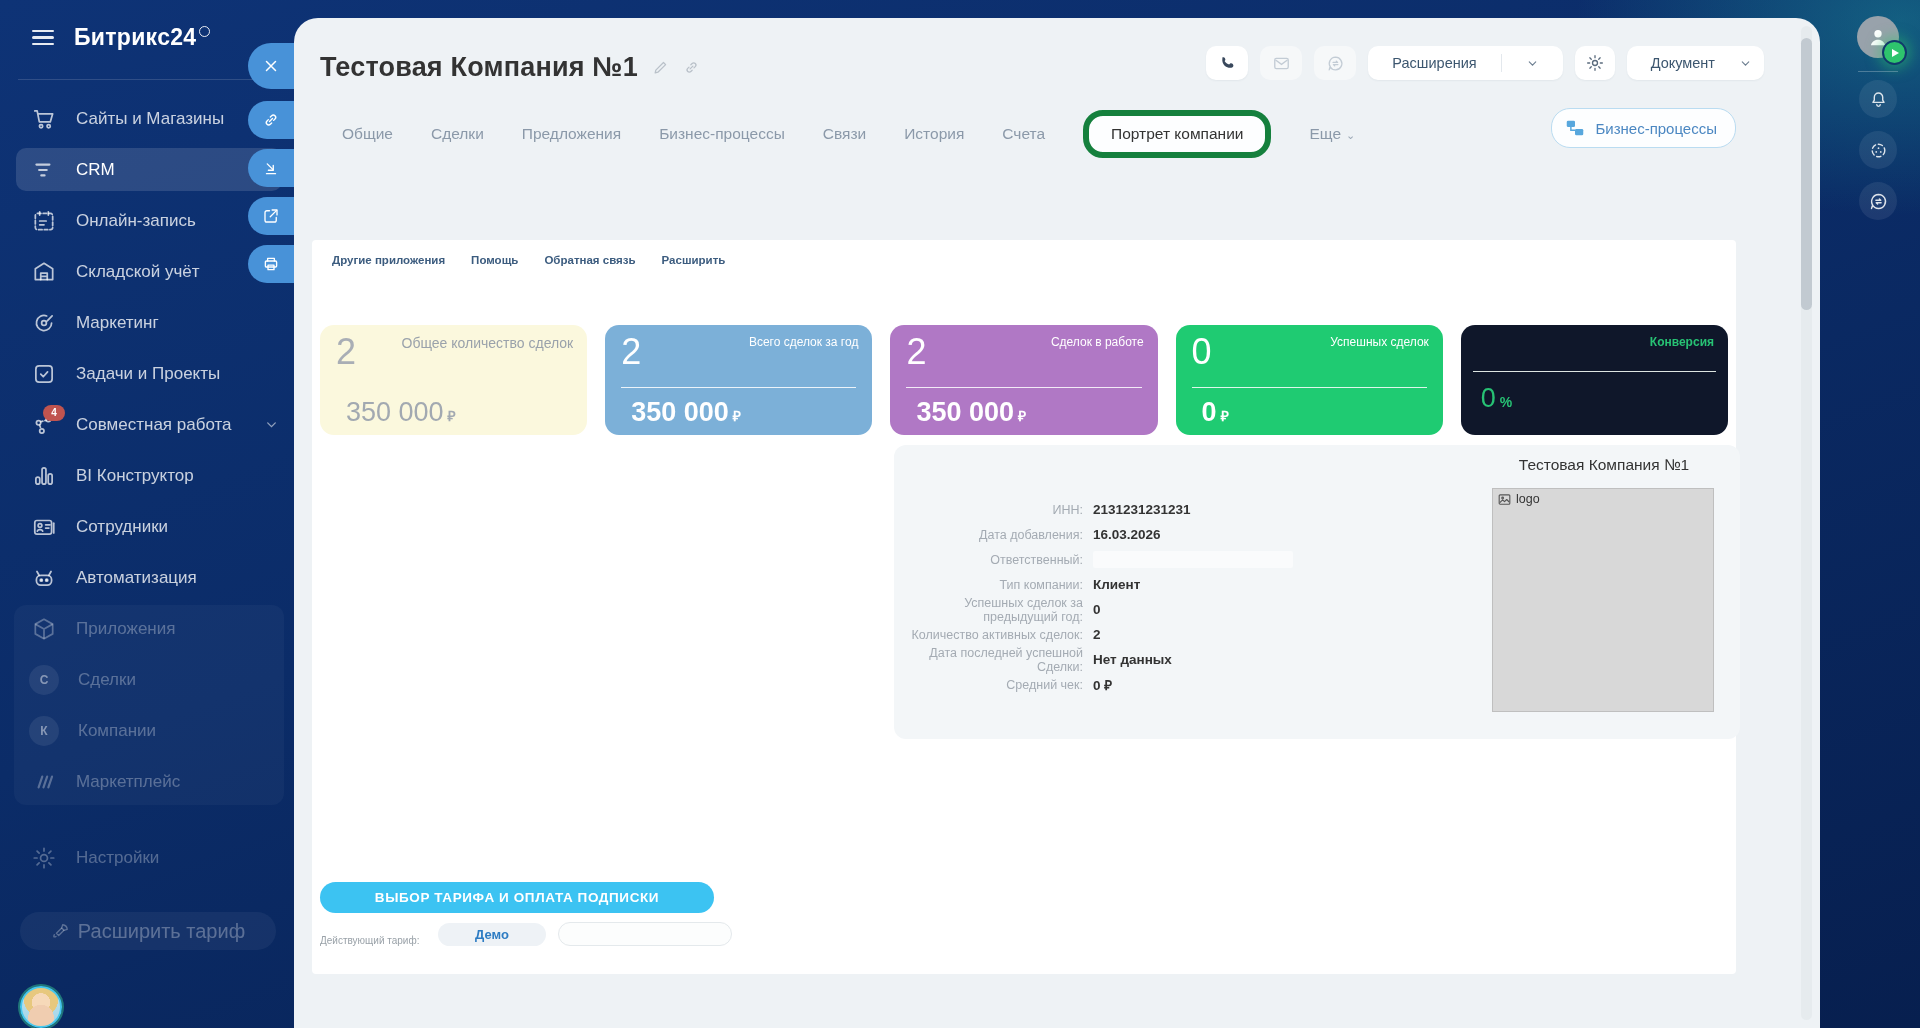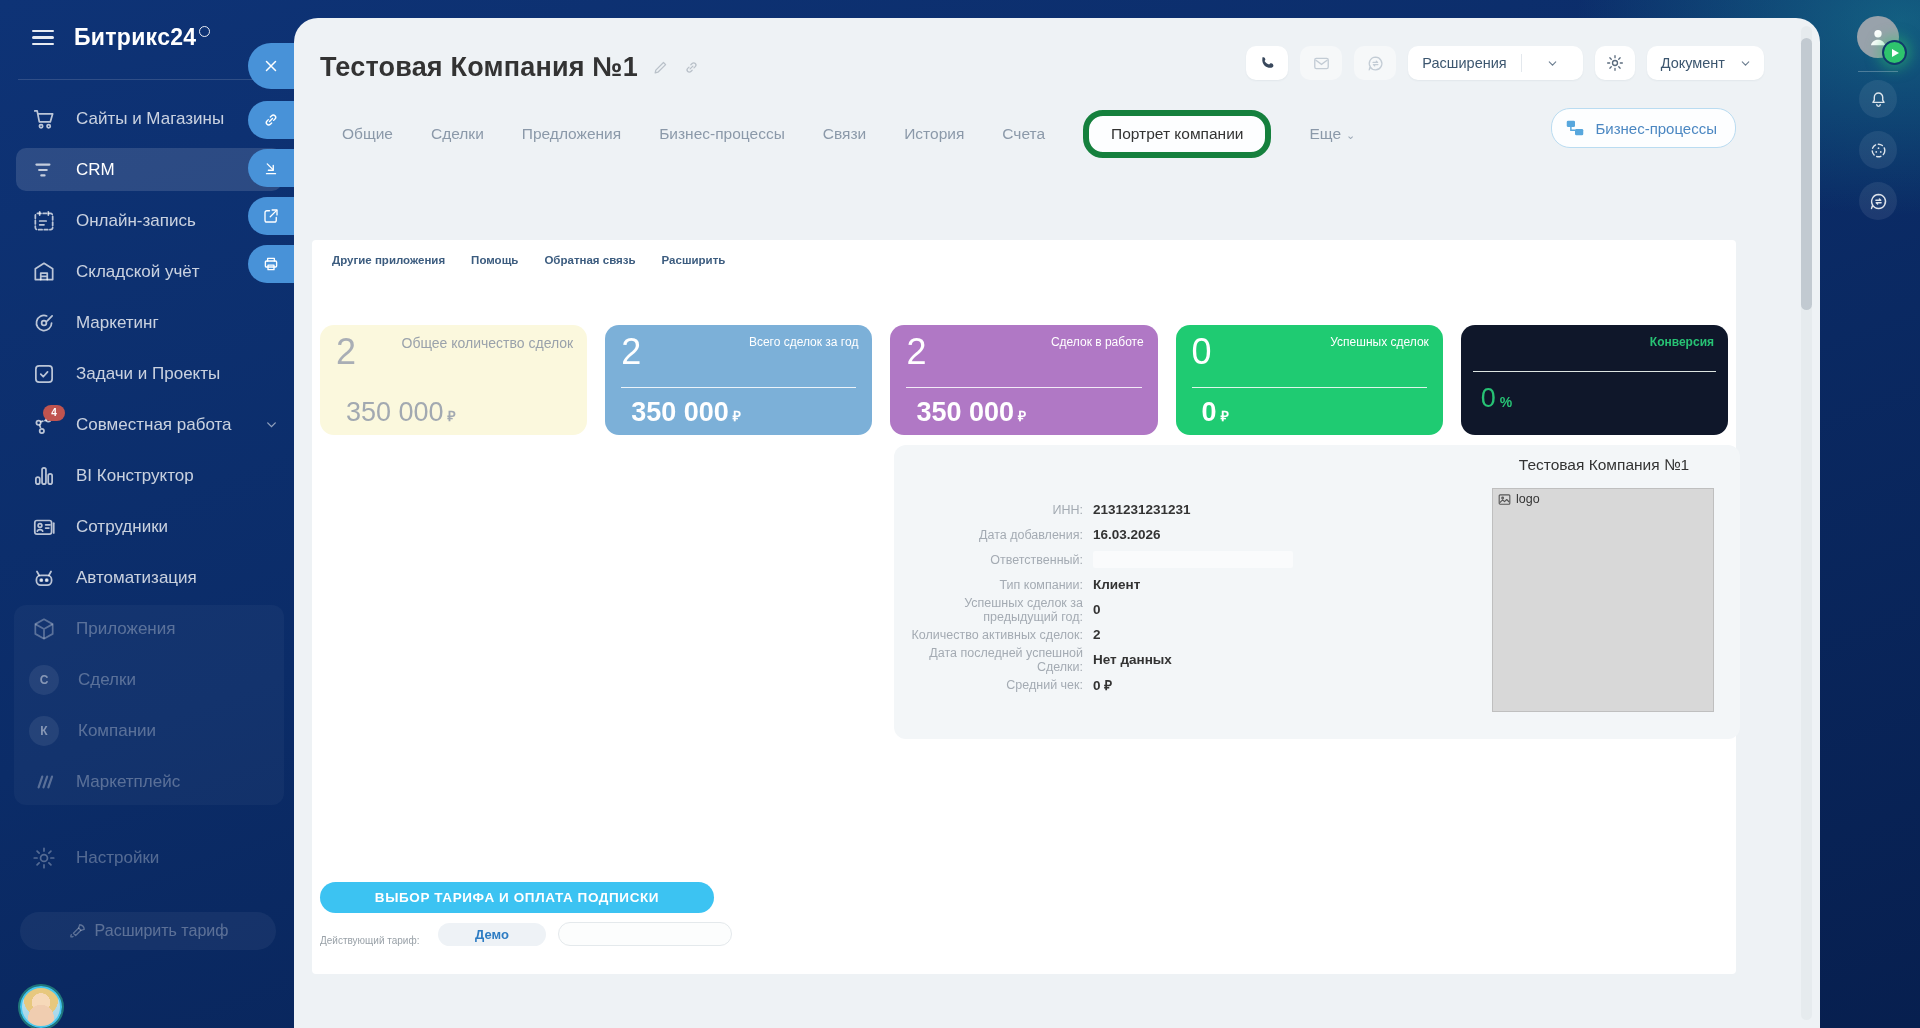"Расширения" .tb-pill .lbl { padding: 0 14px -> 0 24px }
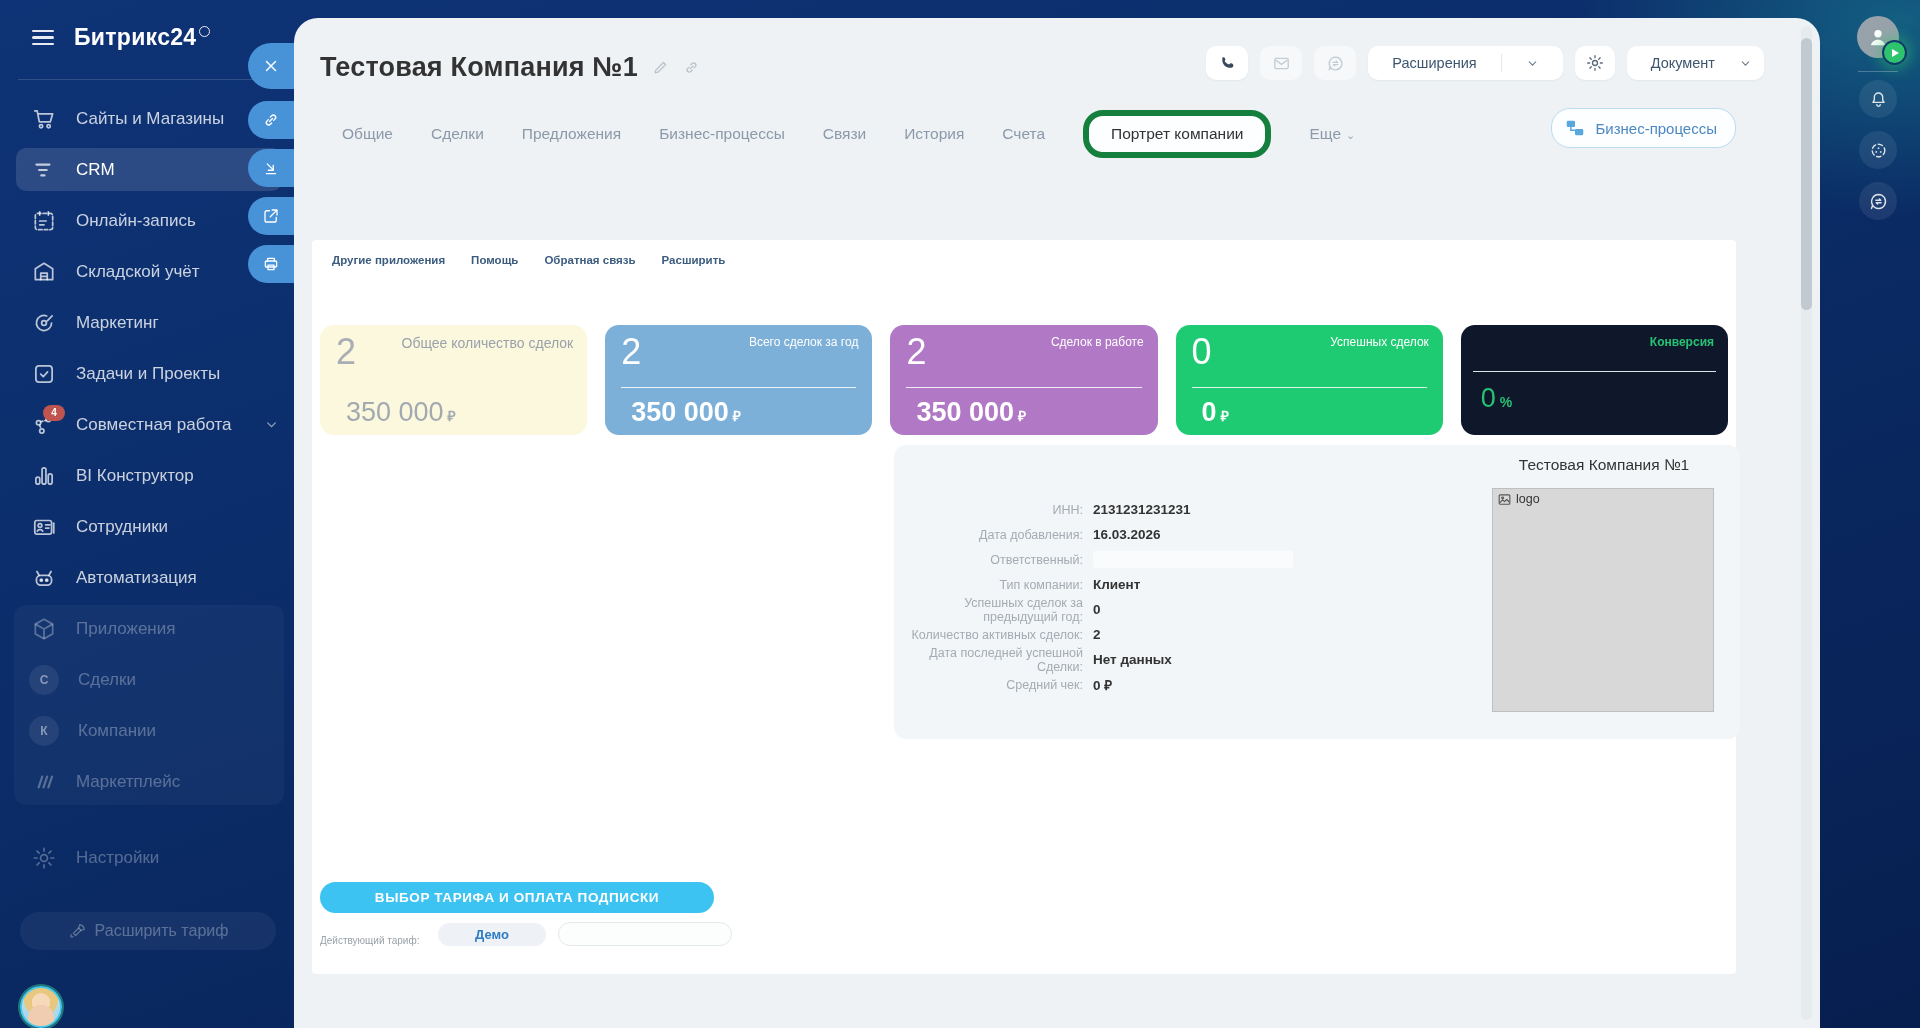"Расширить тариф" .upgrade { font-size: 16px -> 20px }
